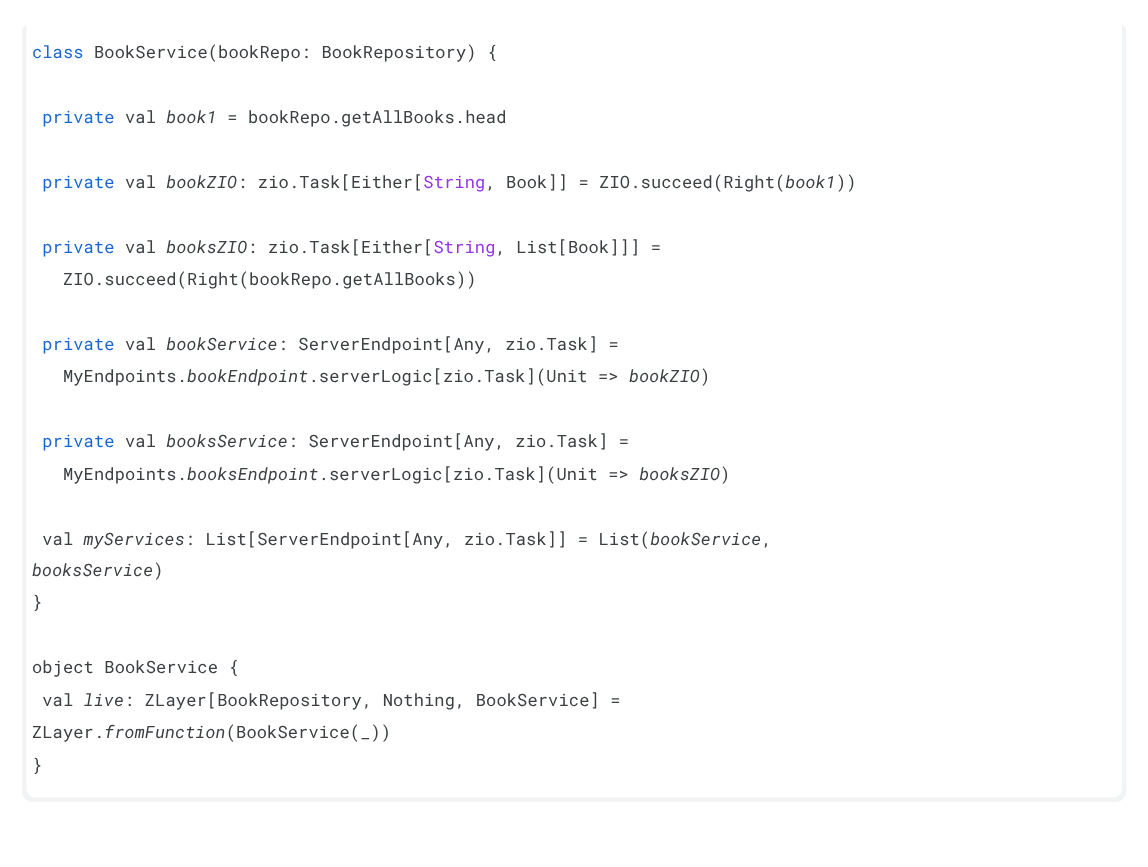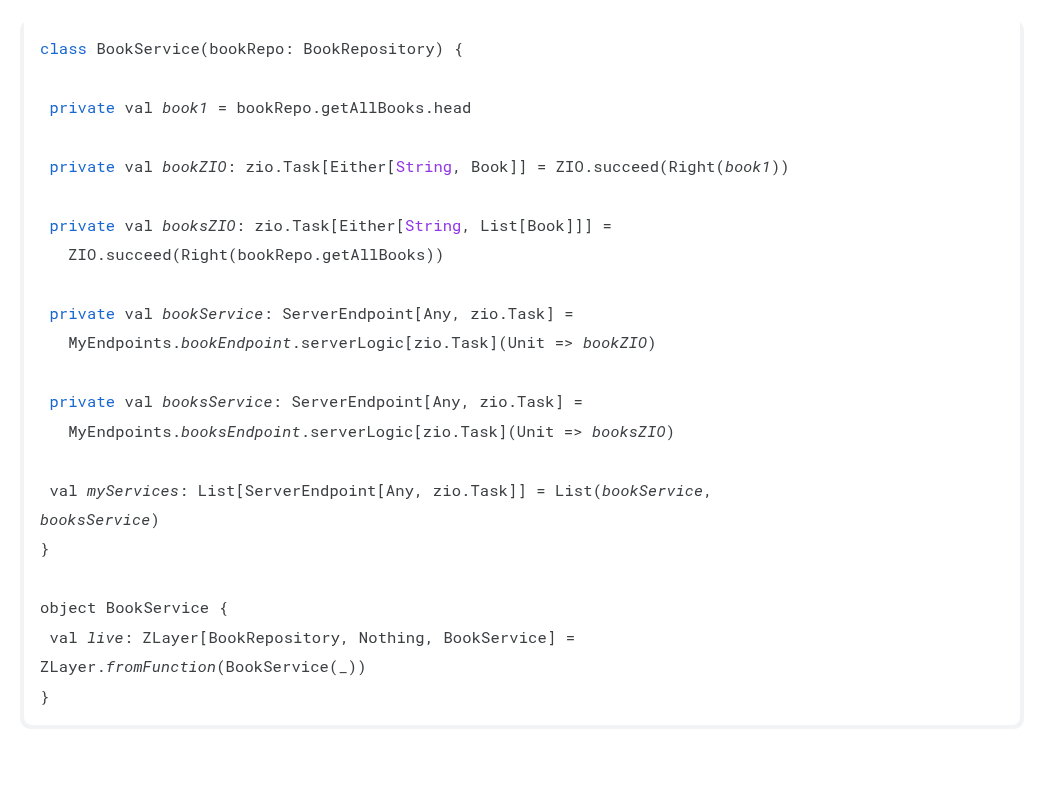"class BookService(bookRepo:" .code-body { padding: 14px 18px 14px 16px -> 14px 18px 14px 5px }
